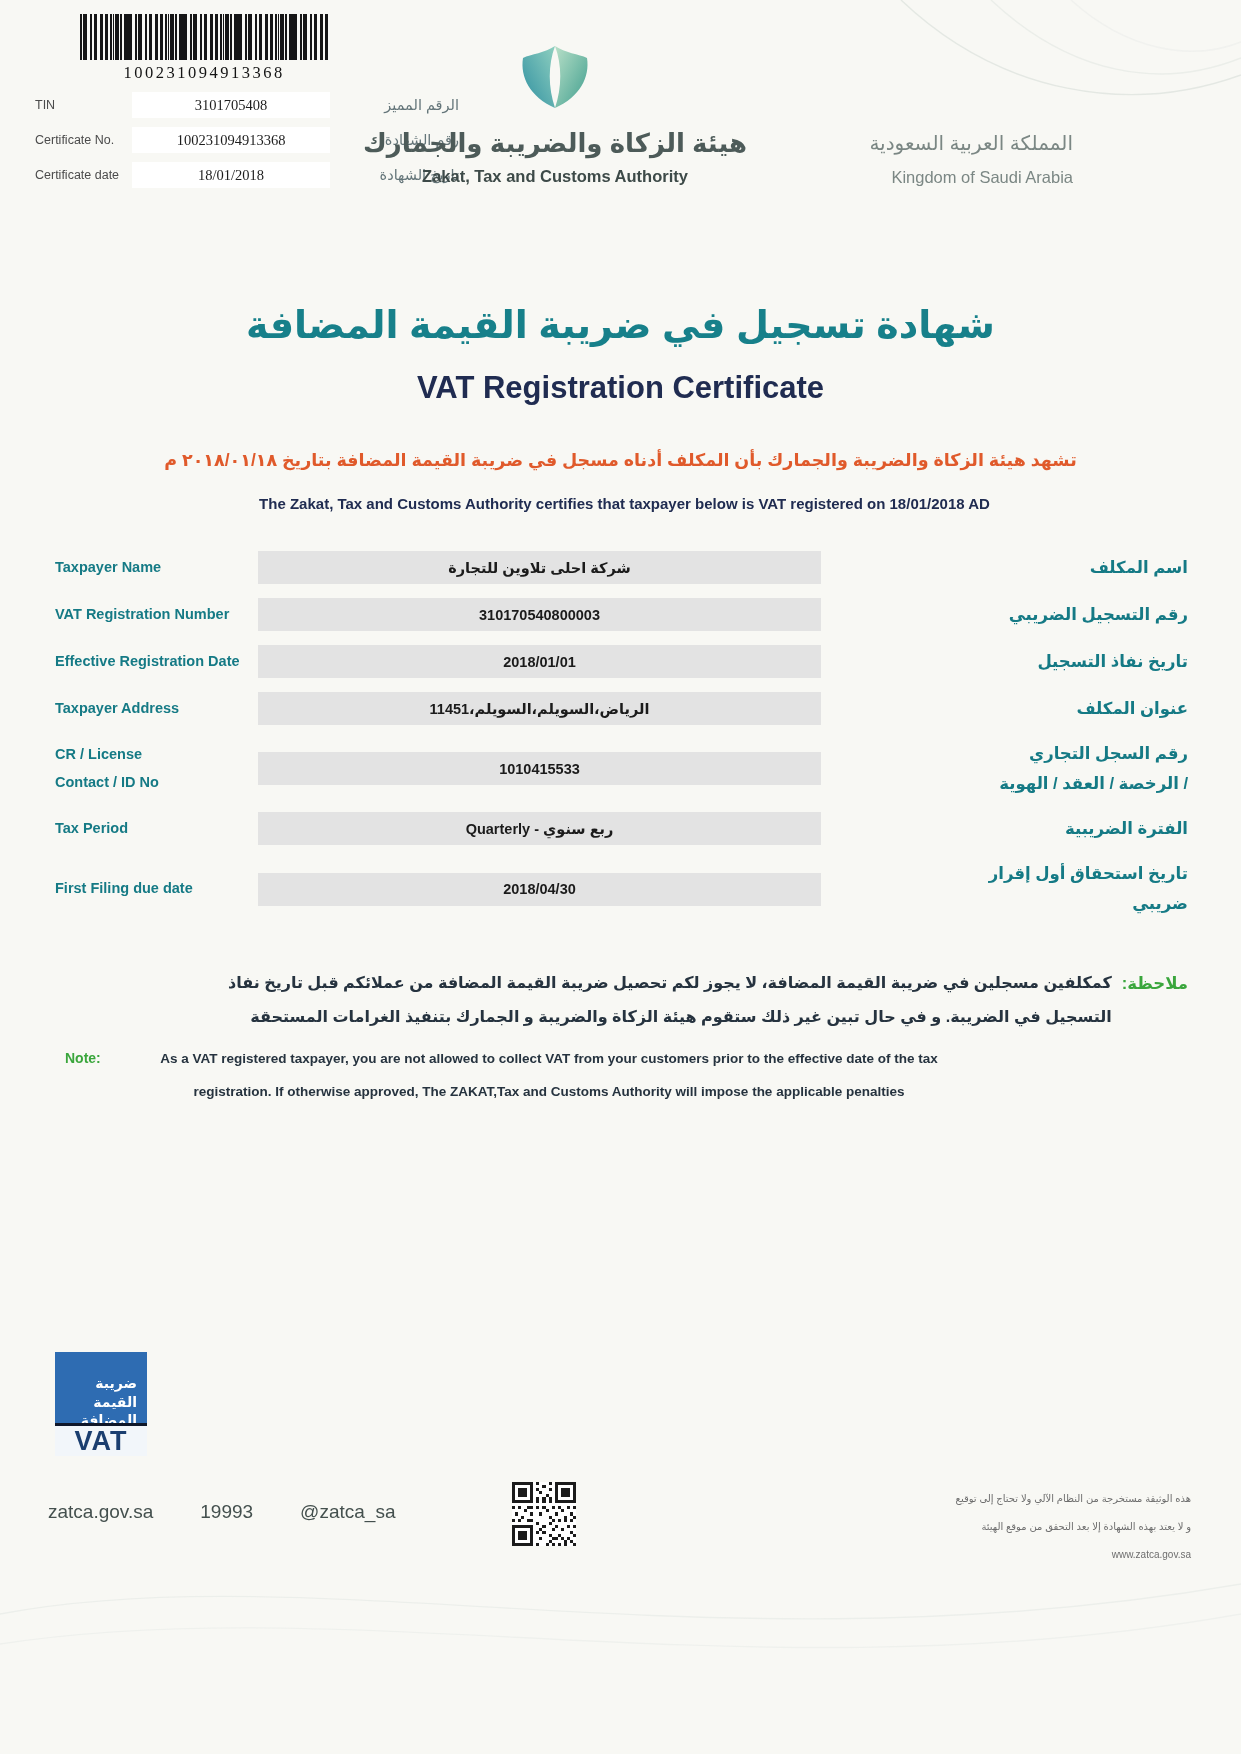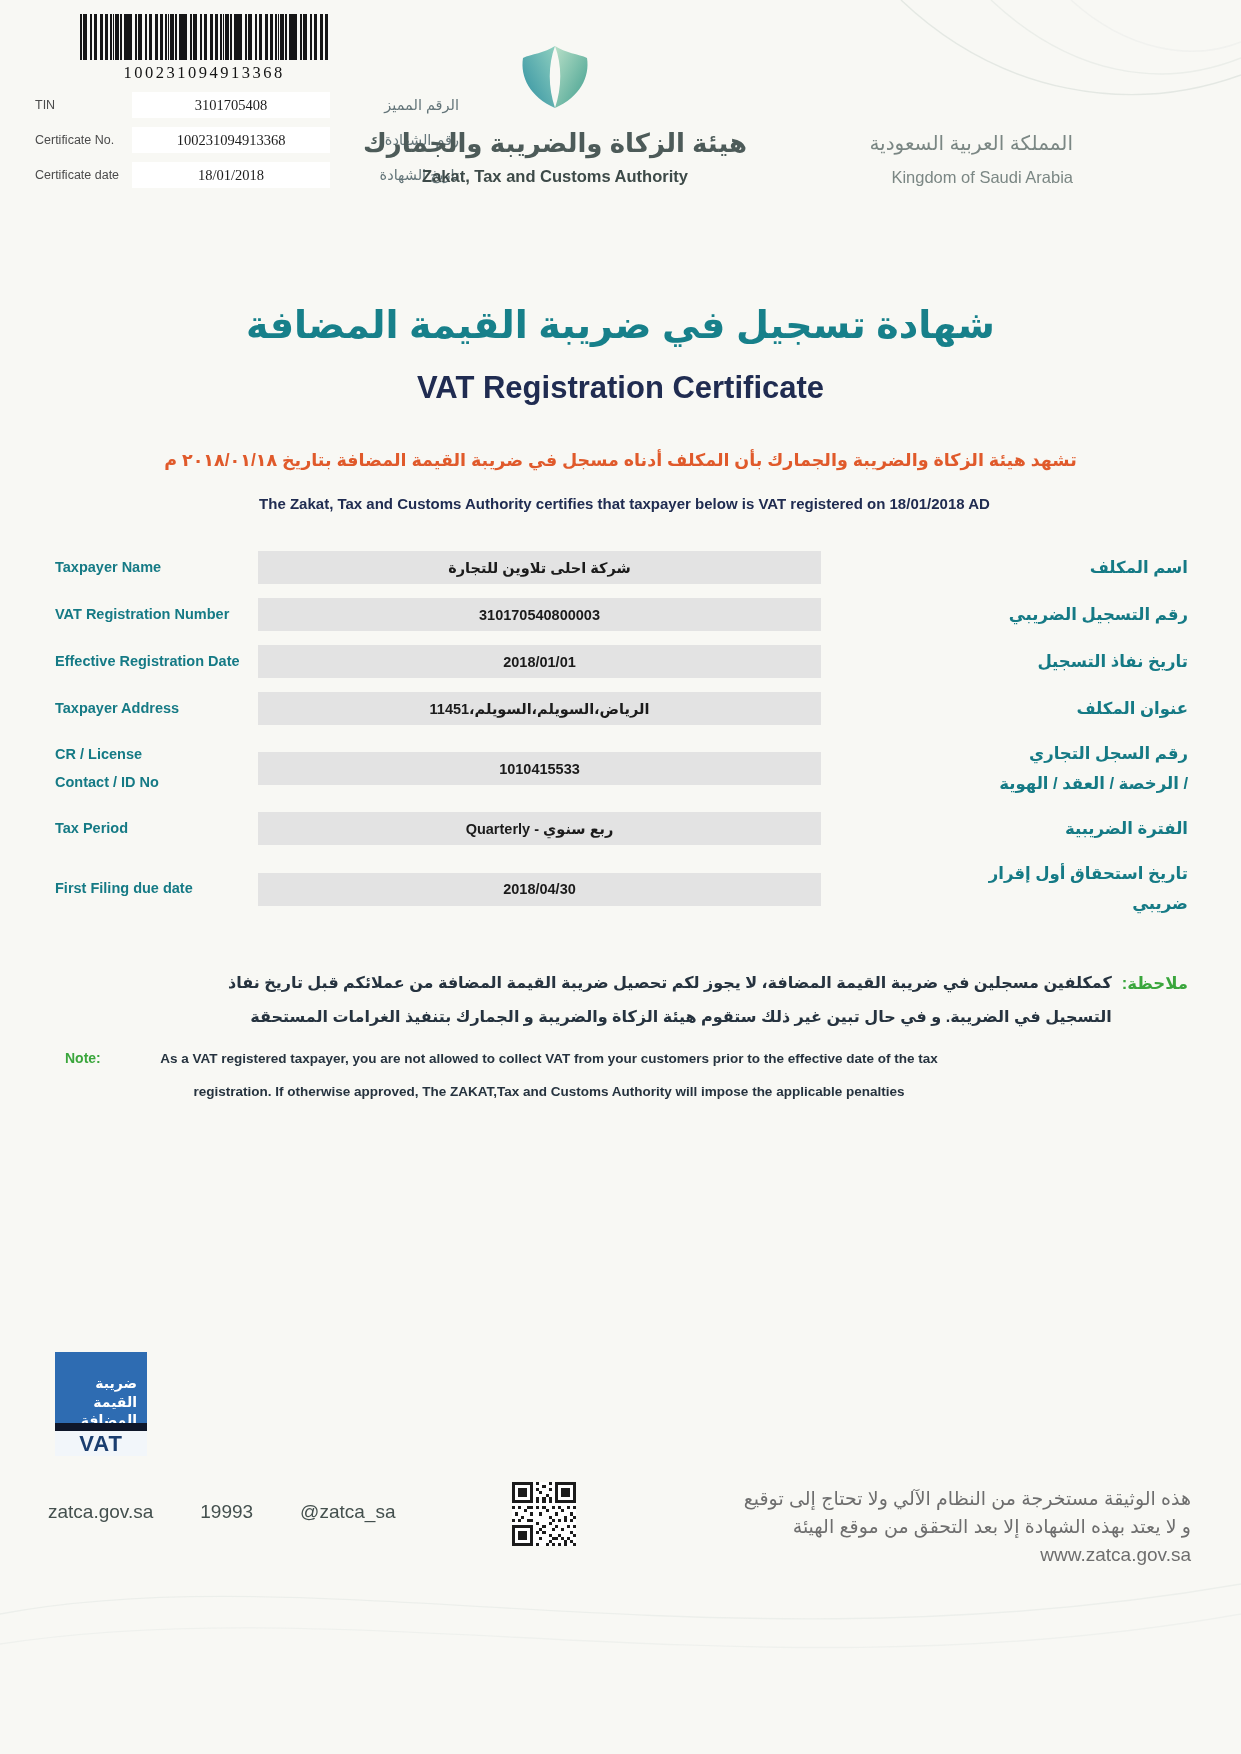"VAT" .vat-band { border-top: 8px solid #0f172a -> 3px solid #0f172a; font-size: 22px -> 27px }
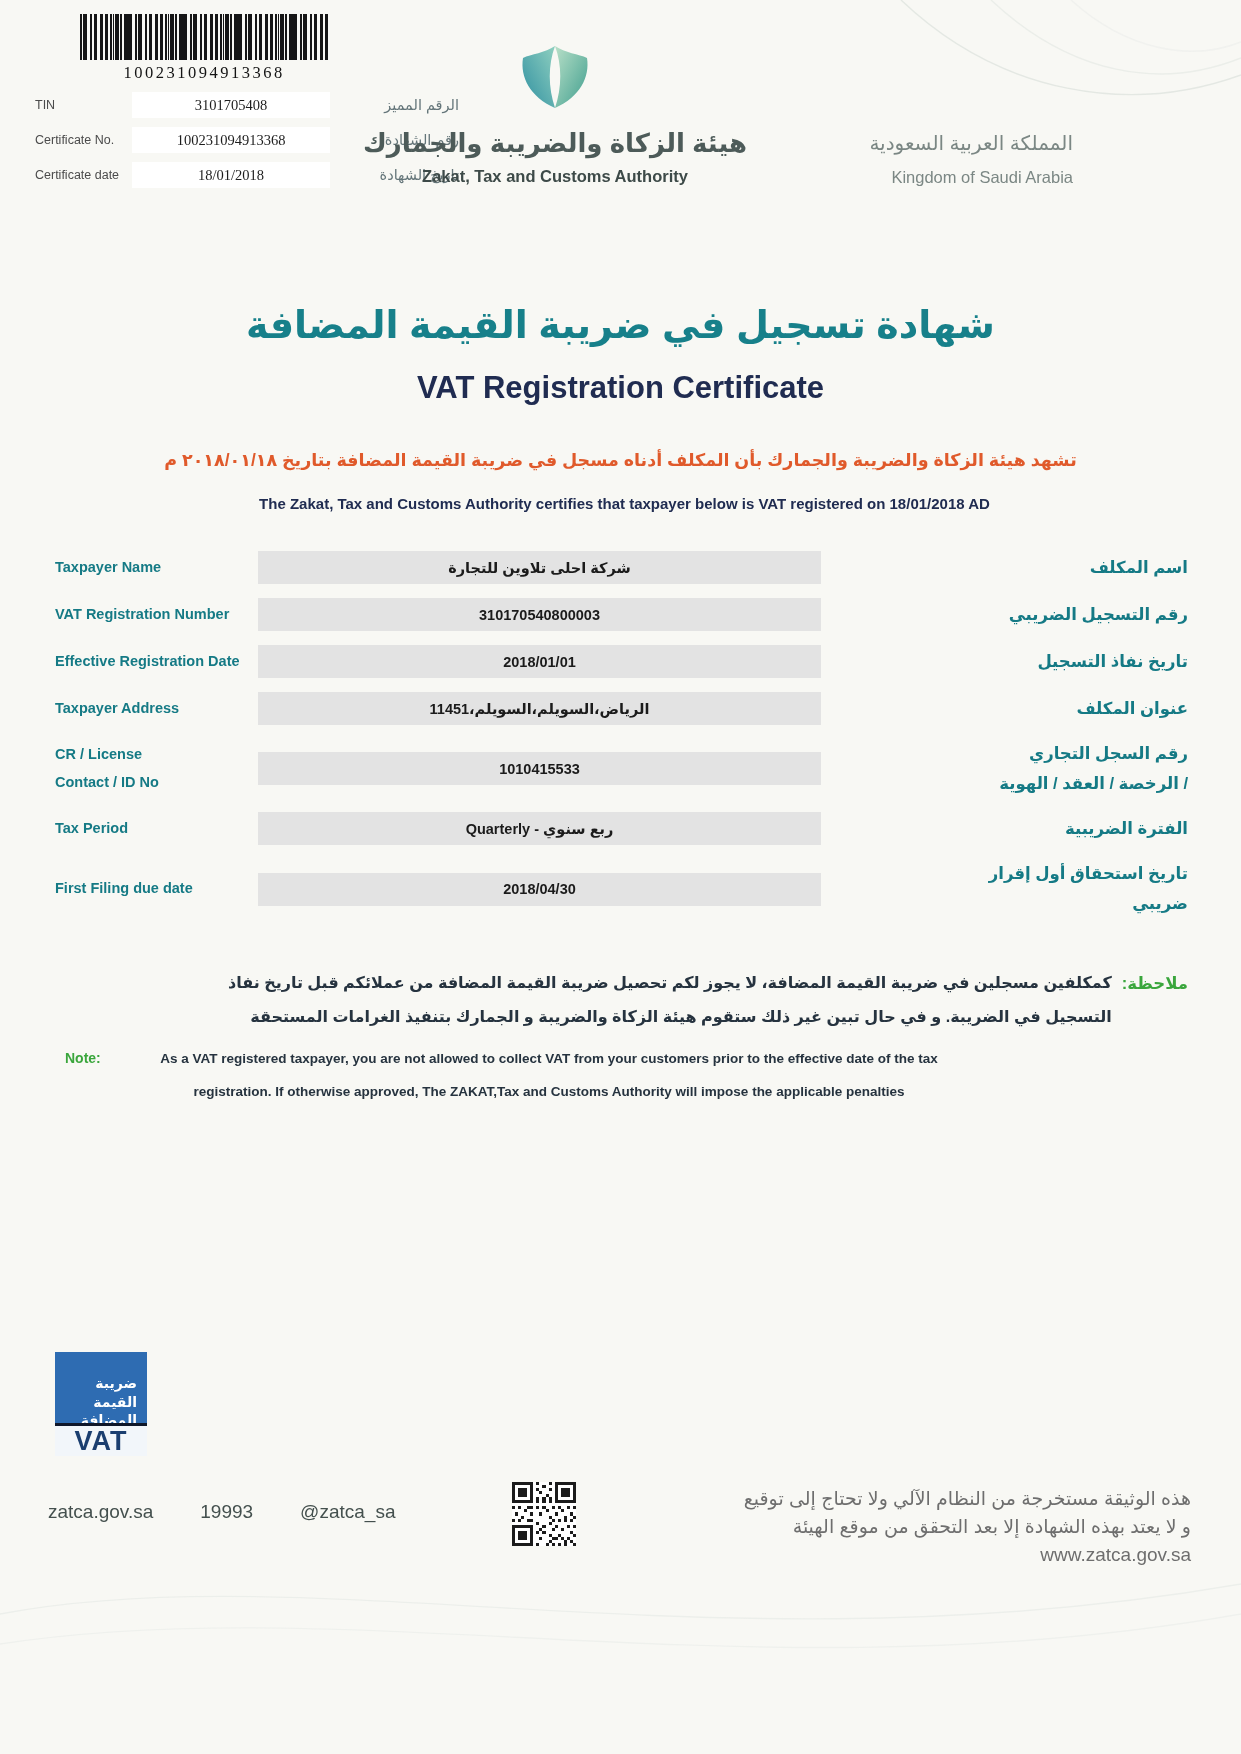"هذه الوثيقة مستخرجة من النظام" .disclaimer { font-size: 19px -> 10px }
